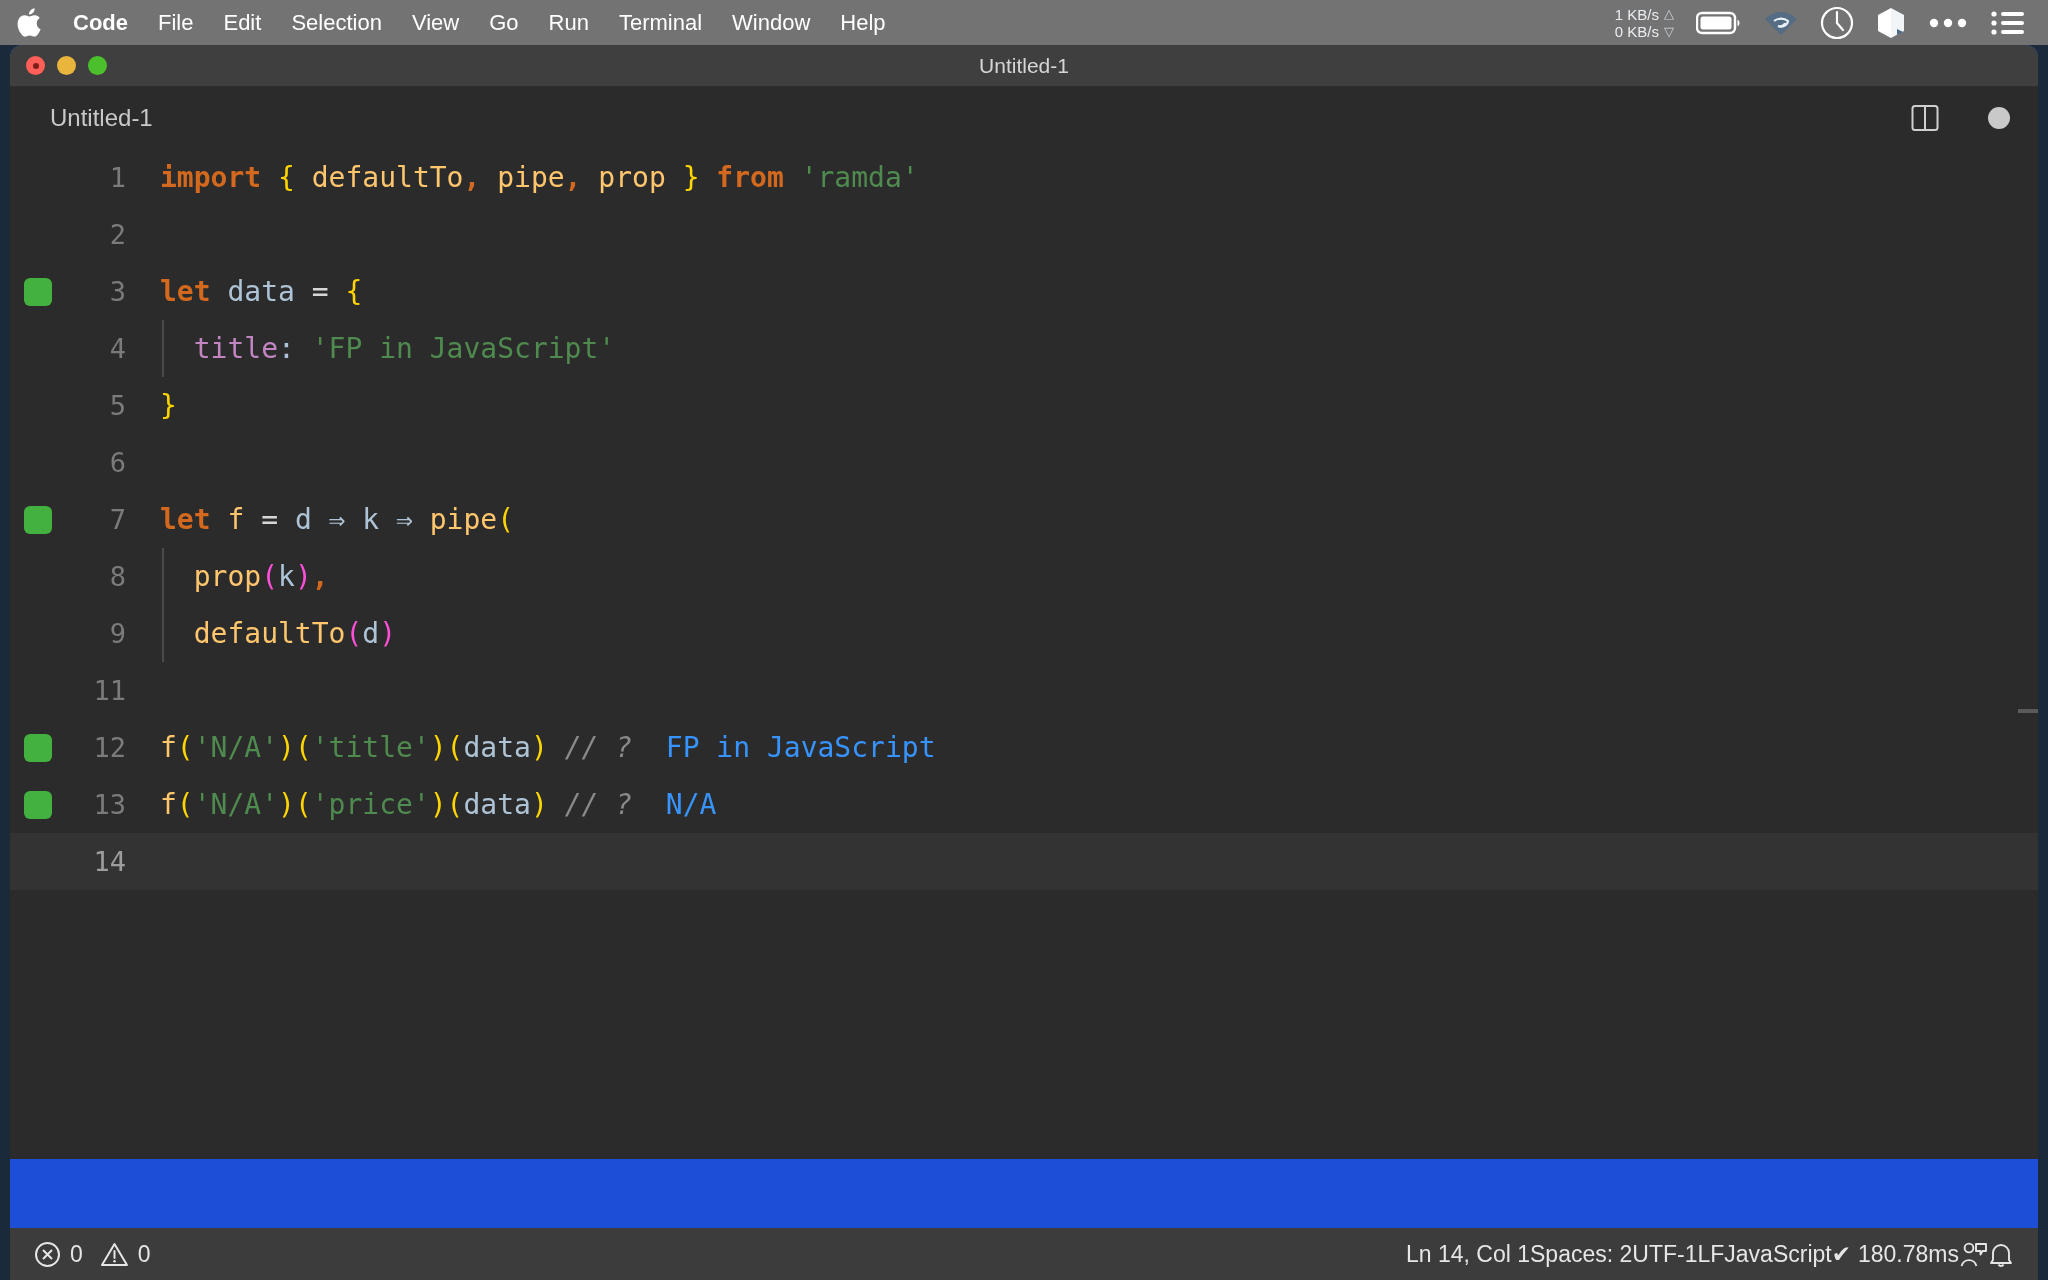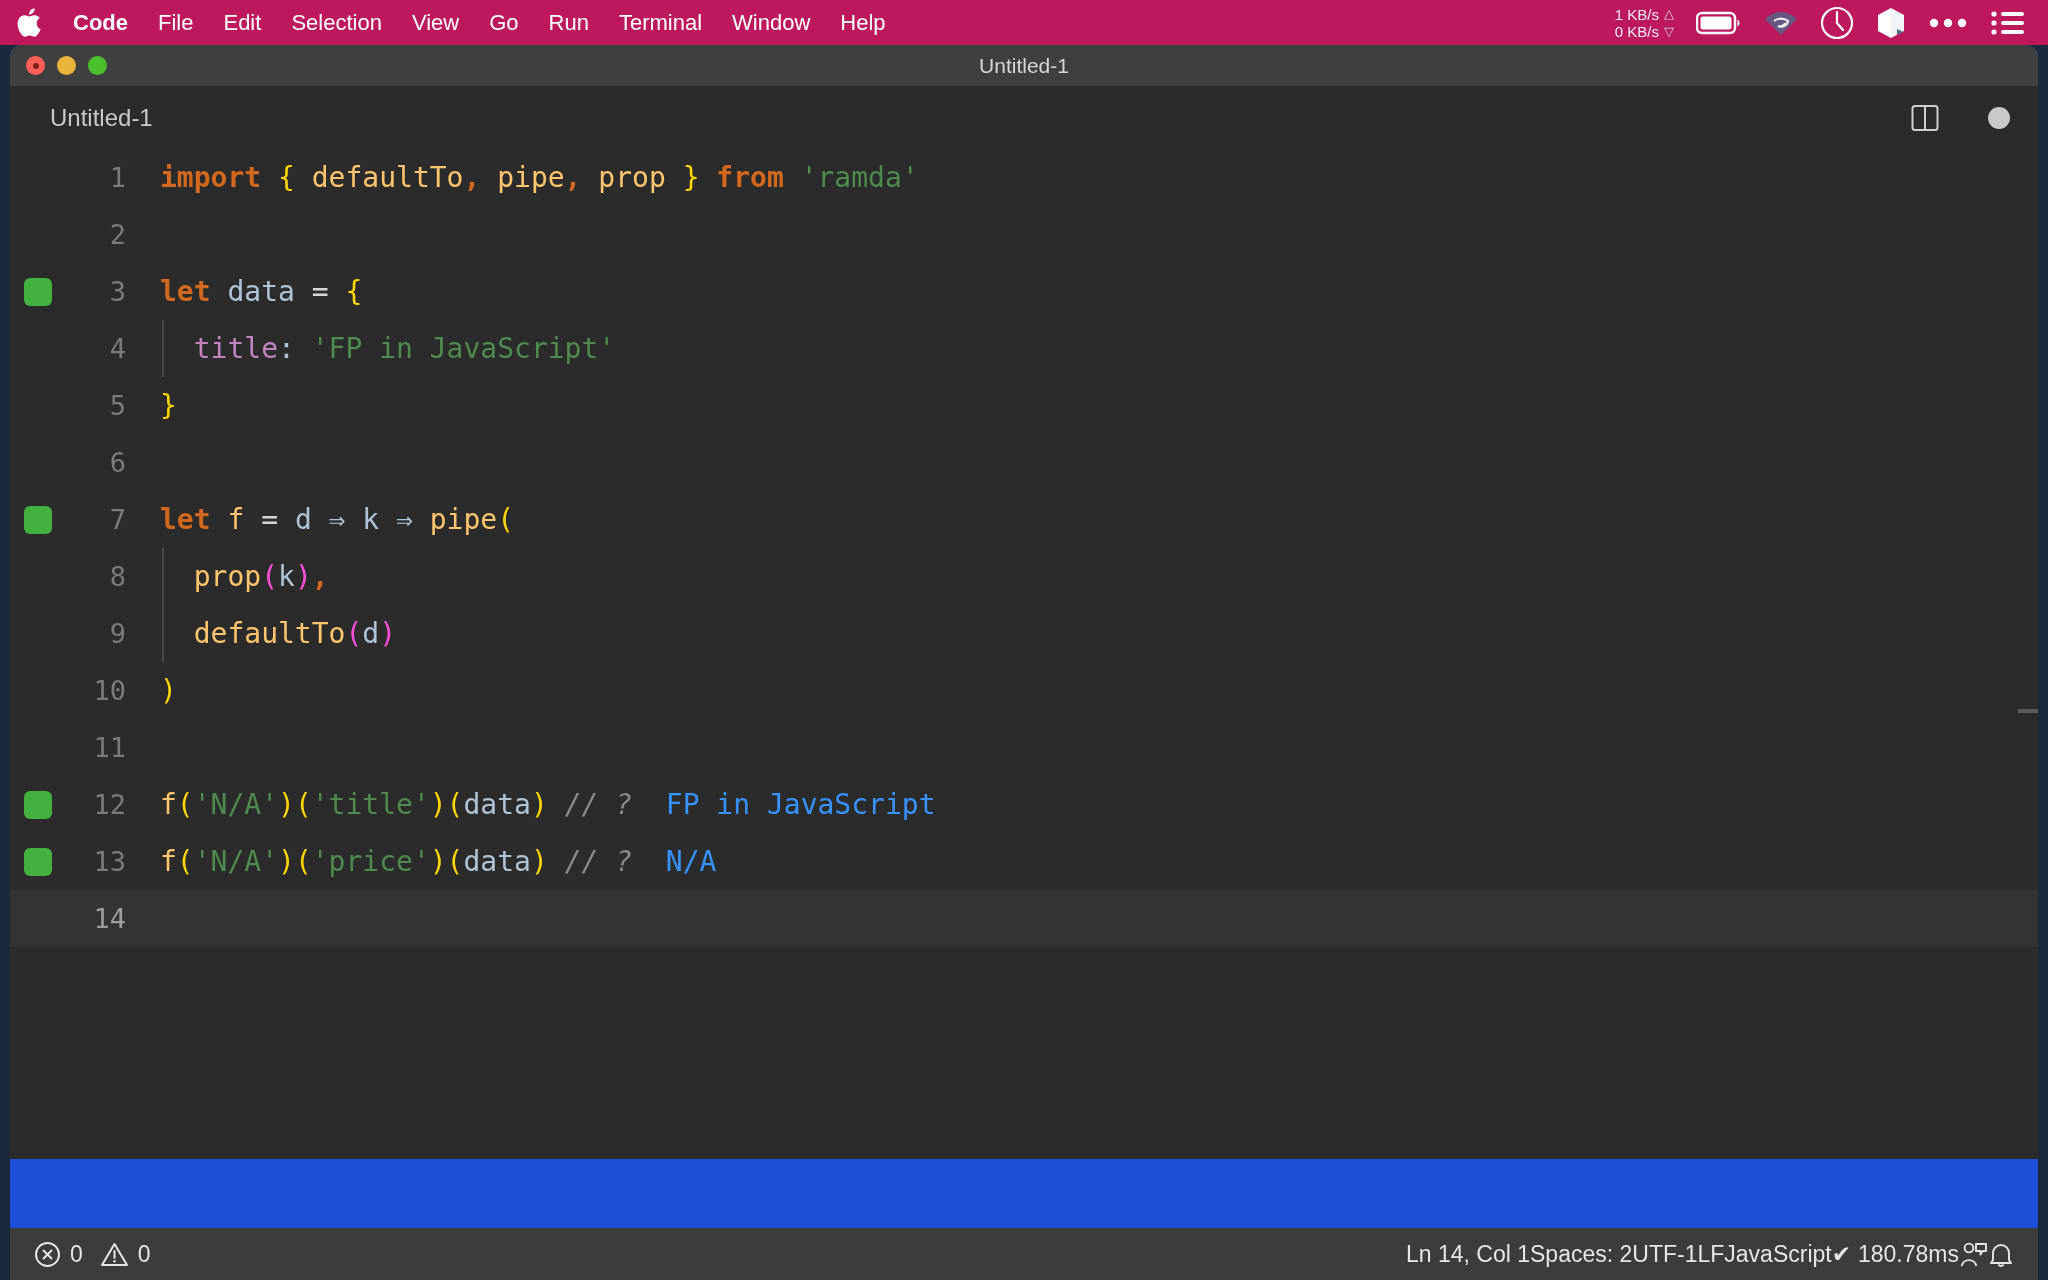"Code" #menubar { background: #be185d -> #737373 }
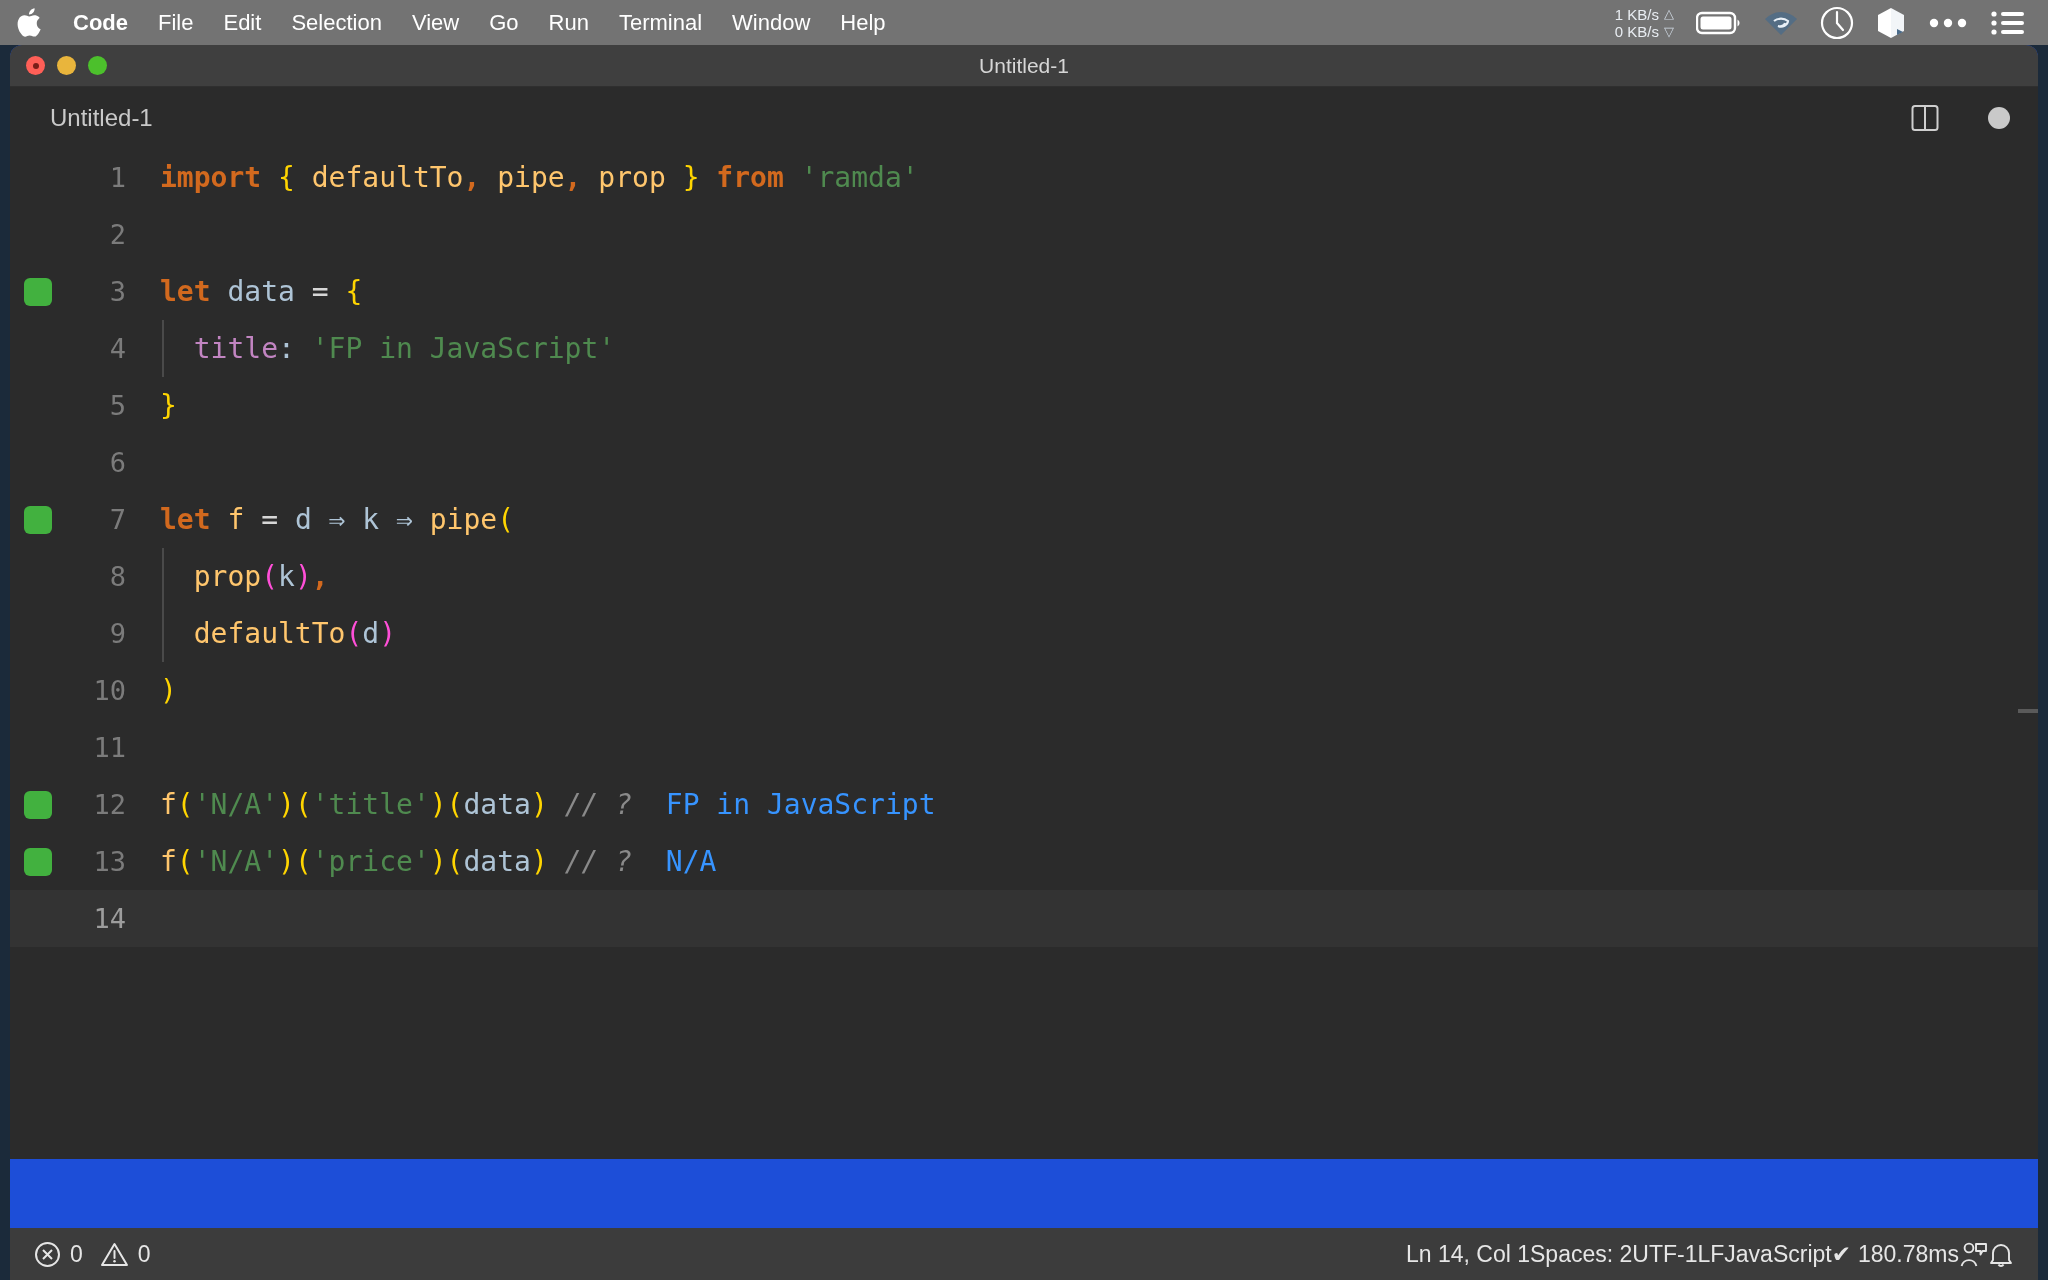"10" div.code-line { html: <div> <div> <div>10</div> </div> <div><span>)</span></div> </div> -> none }
